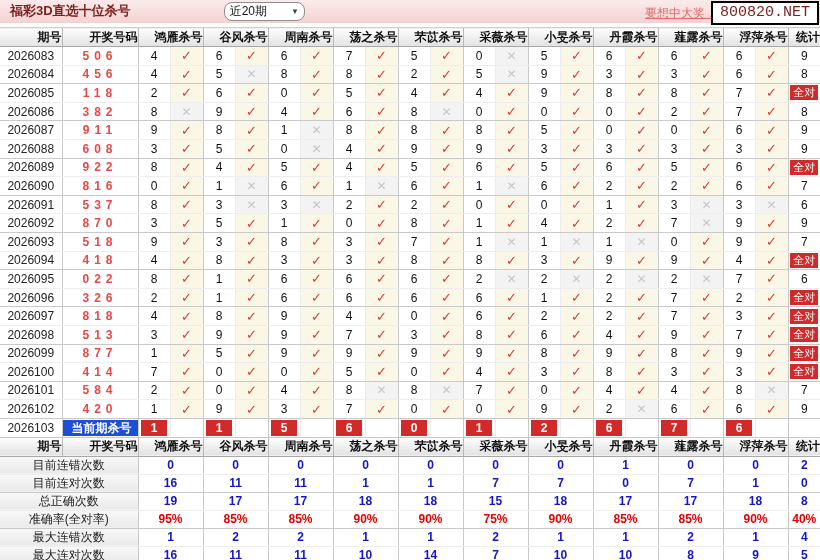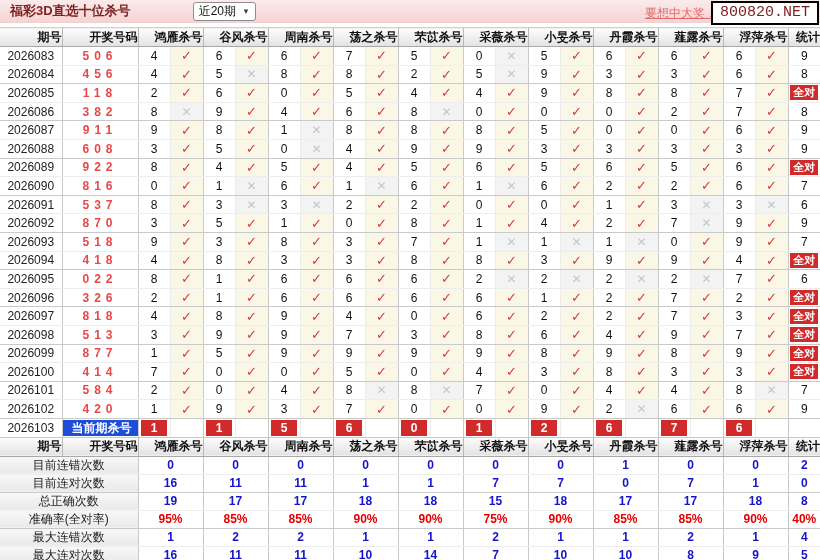"近20期" .range-select { border-radius: 3px -> 8px; gap: 6px -> 24px; margin-left: 62px -> 93px }
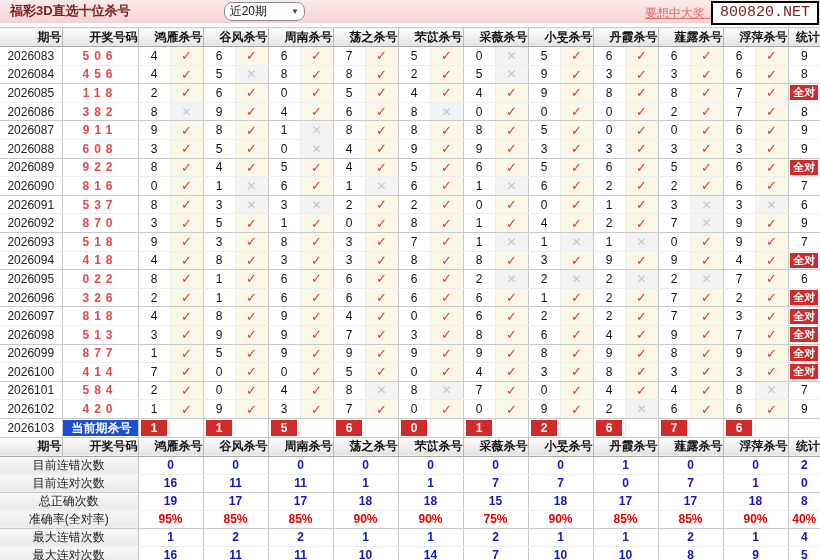"全对" .allright { font-weight: bold -> normal }
